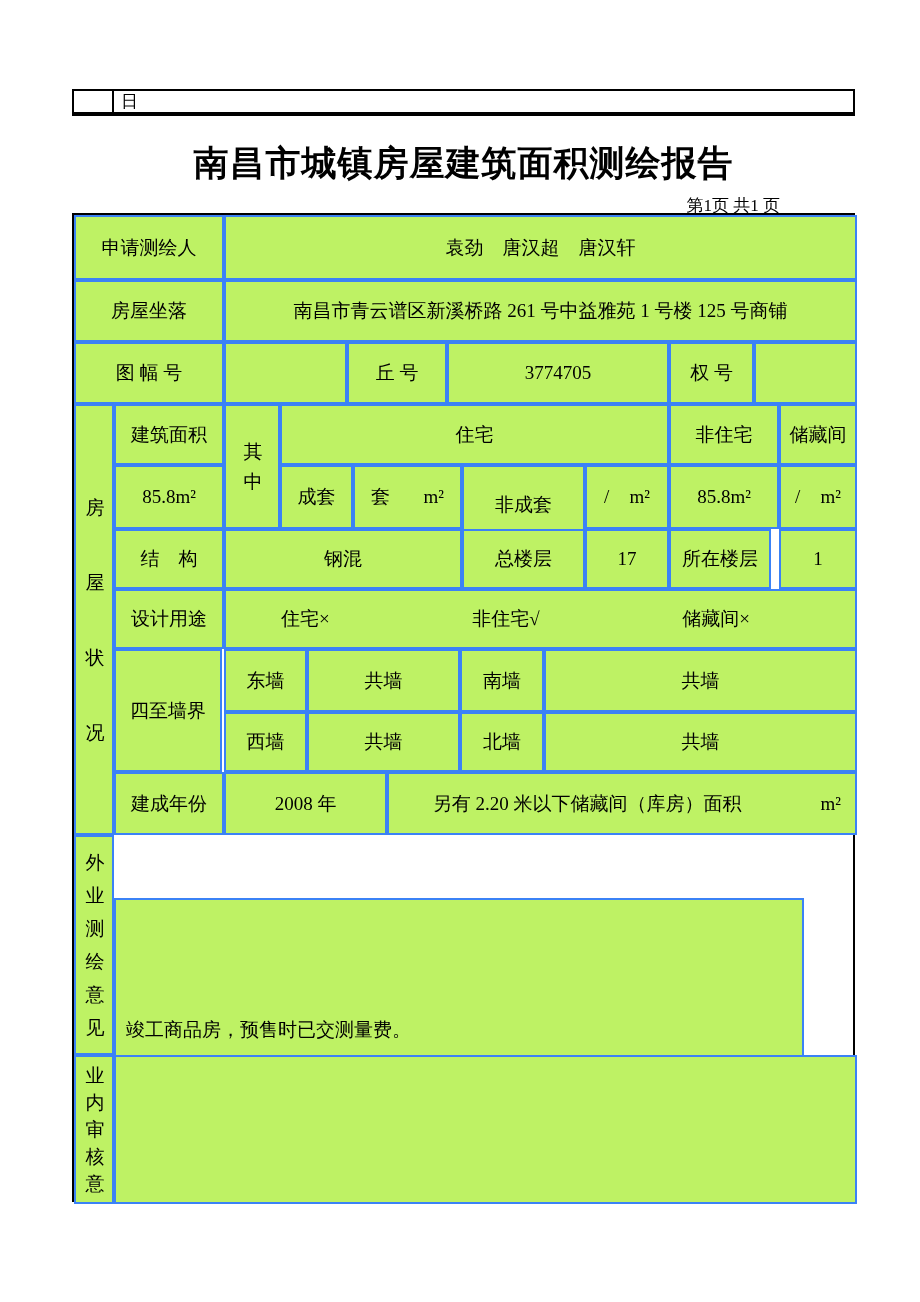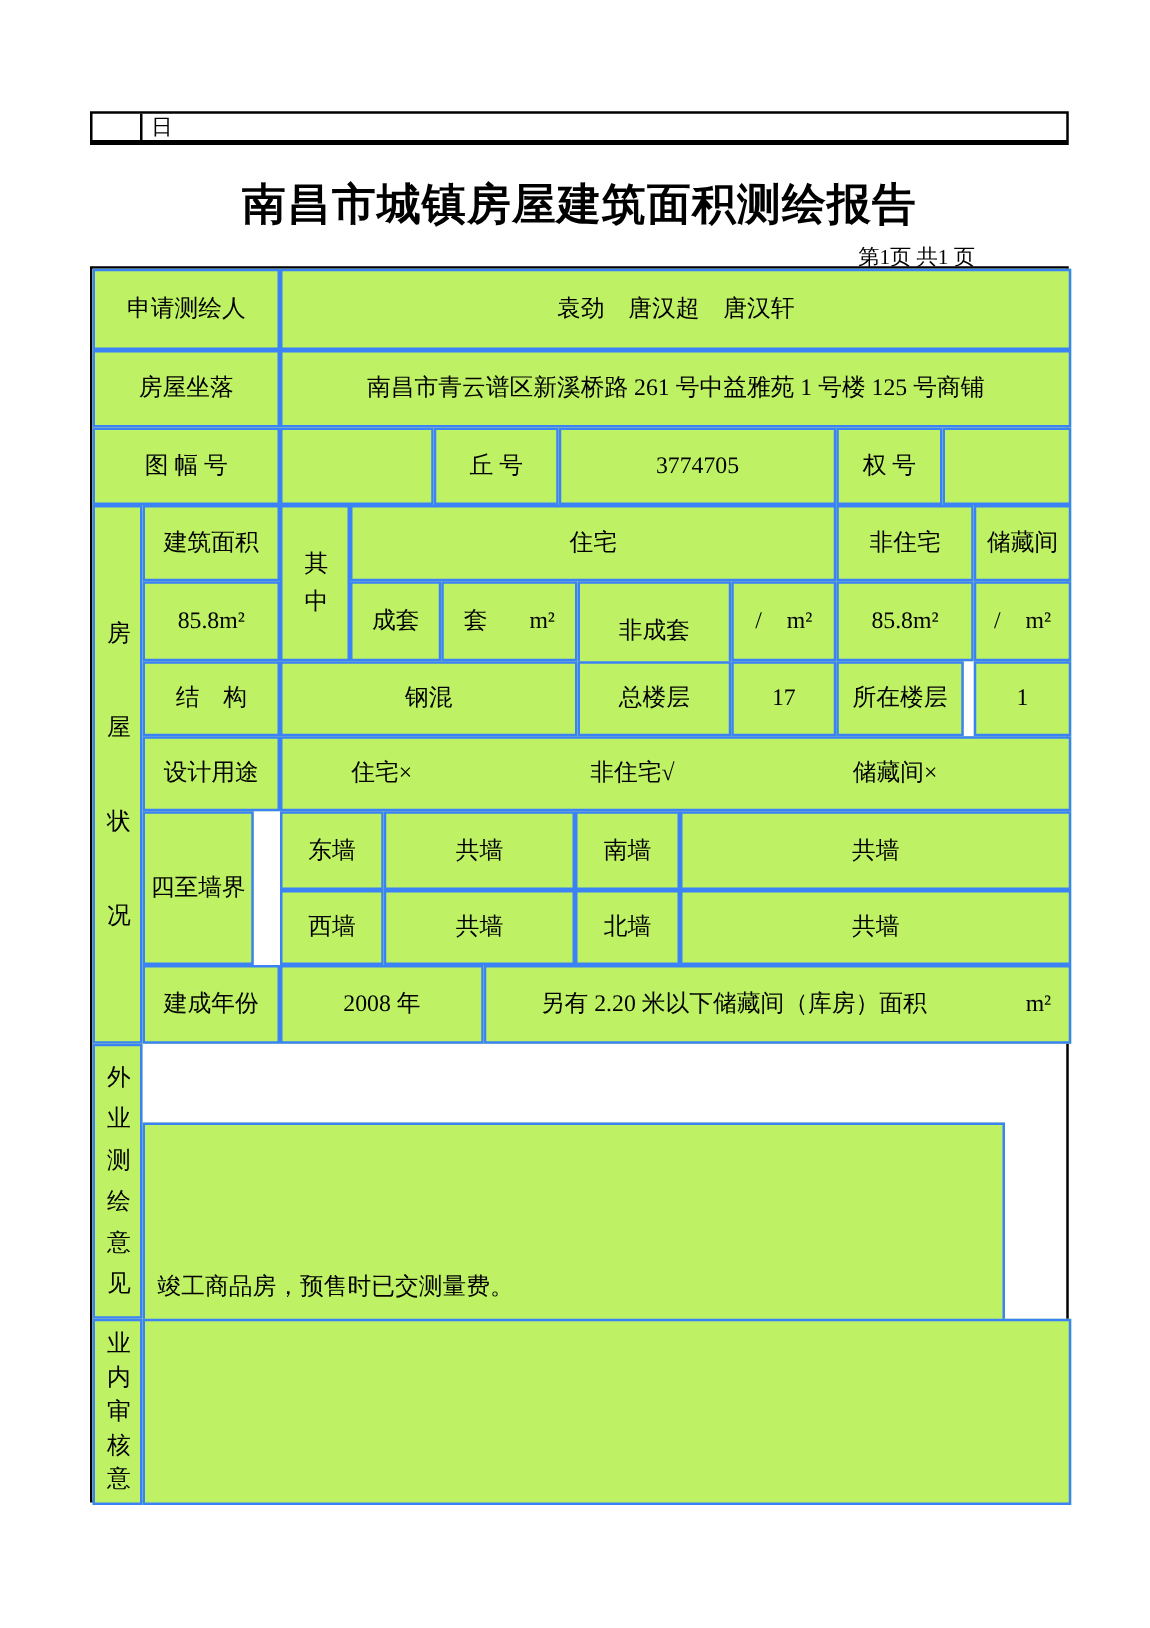"四至墙界" div.cell { width: 89px -> 108px }
